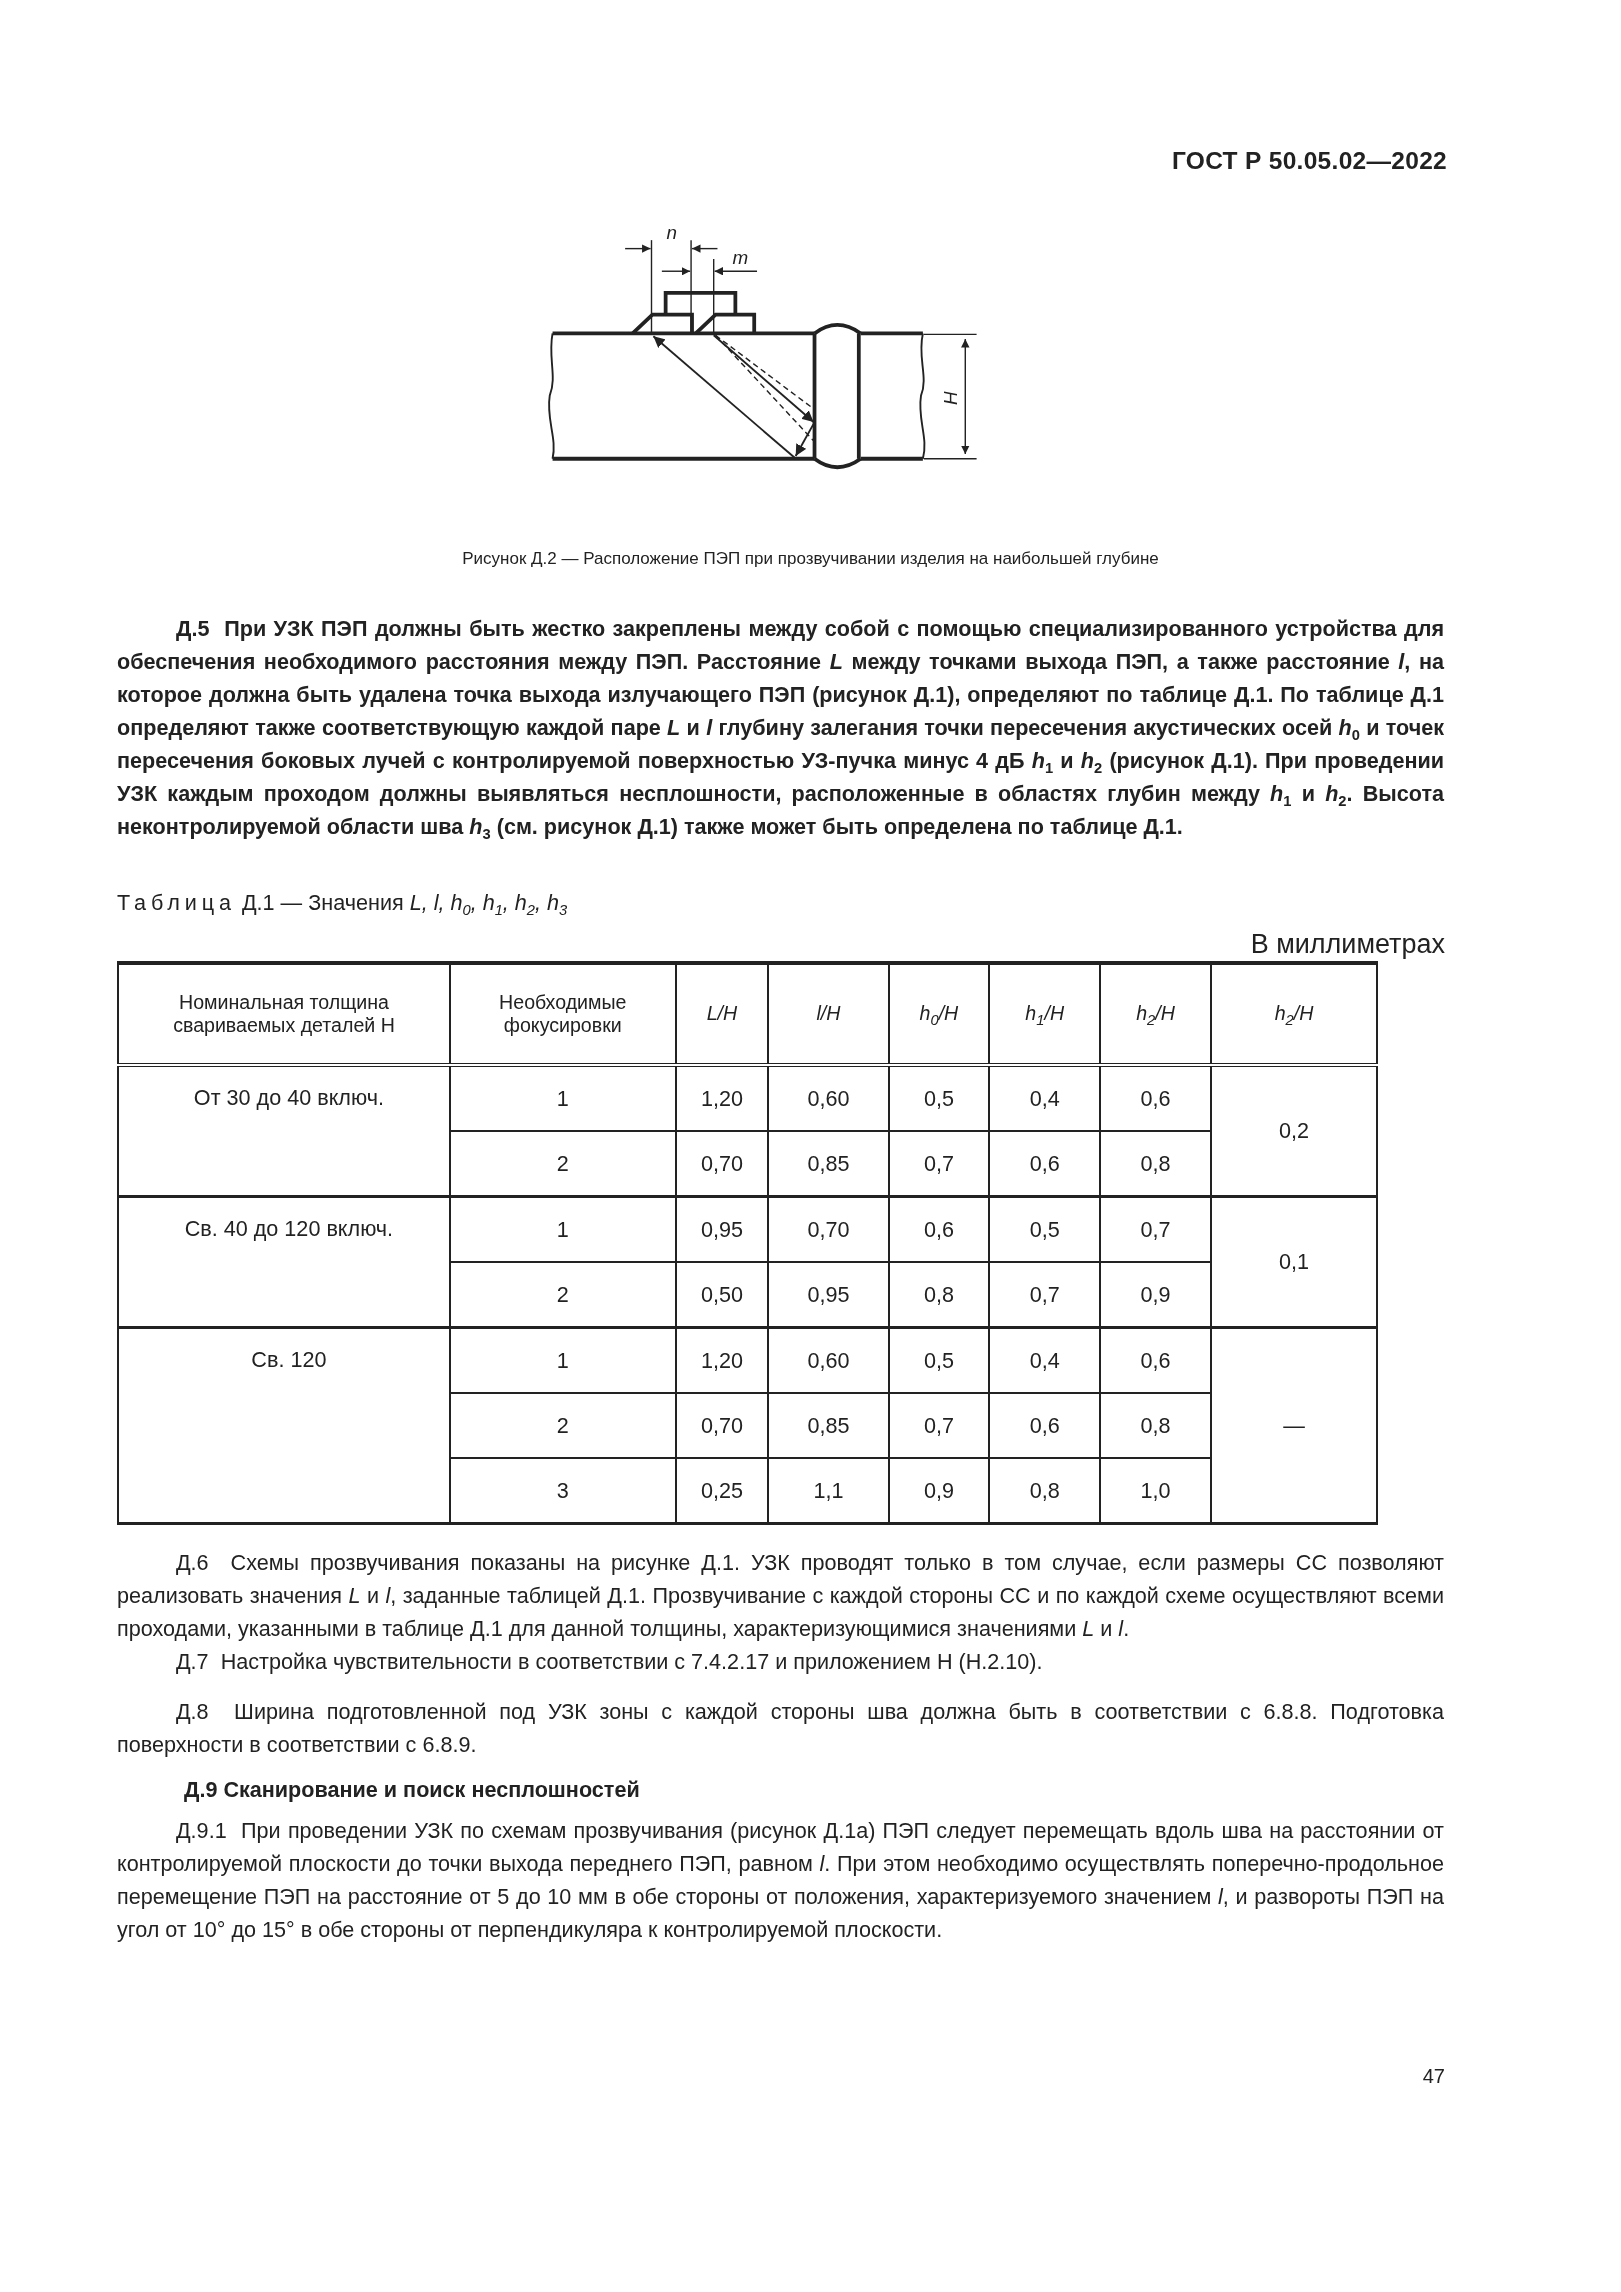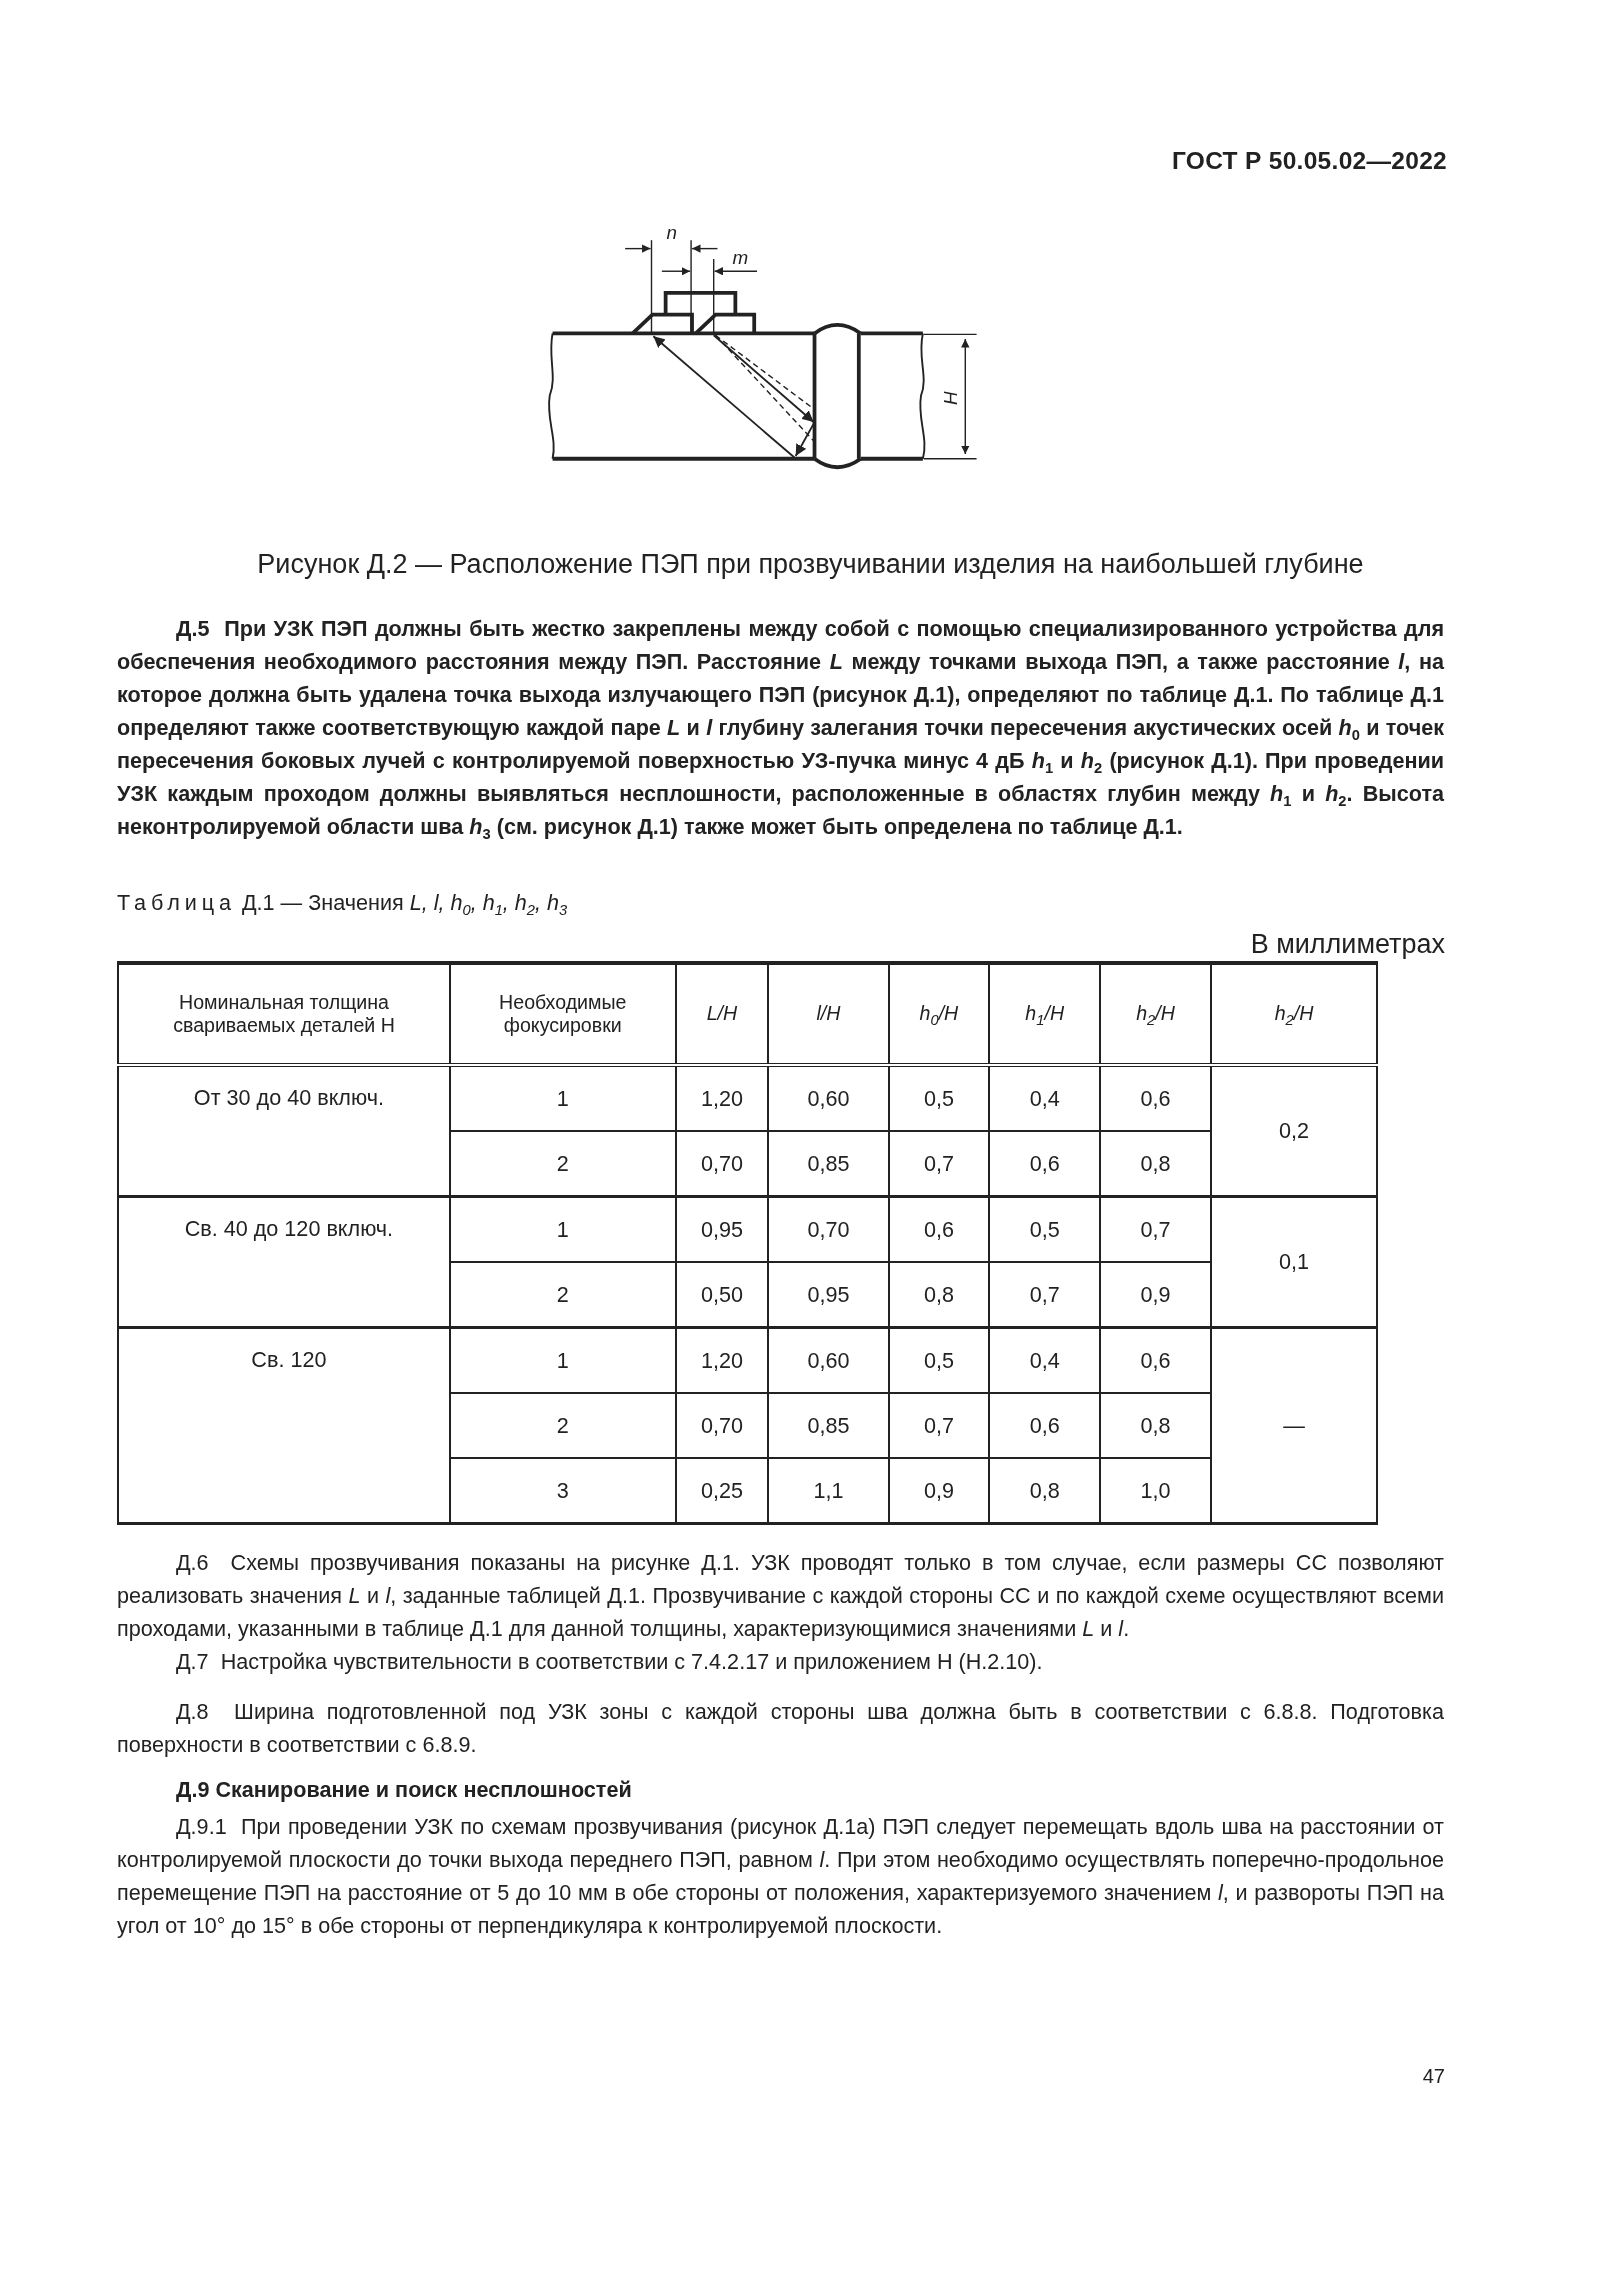"Рисунок Д.2 — Расположение ПЭП" .fig-caption { font-size: 27px -> 17px }
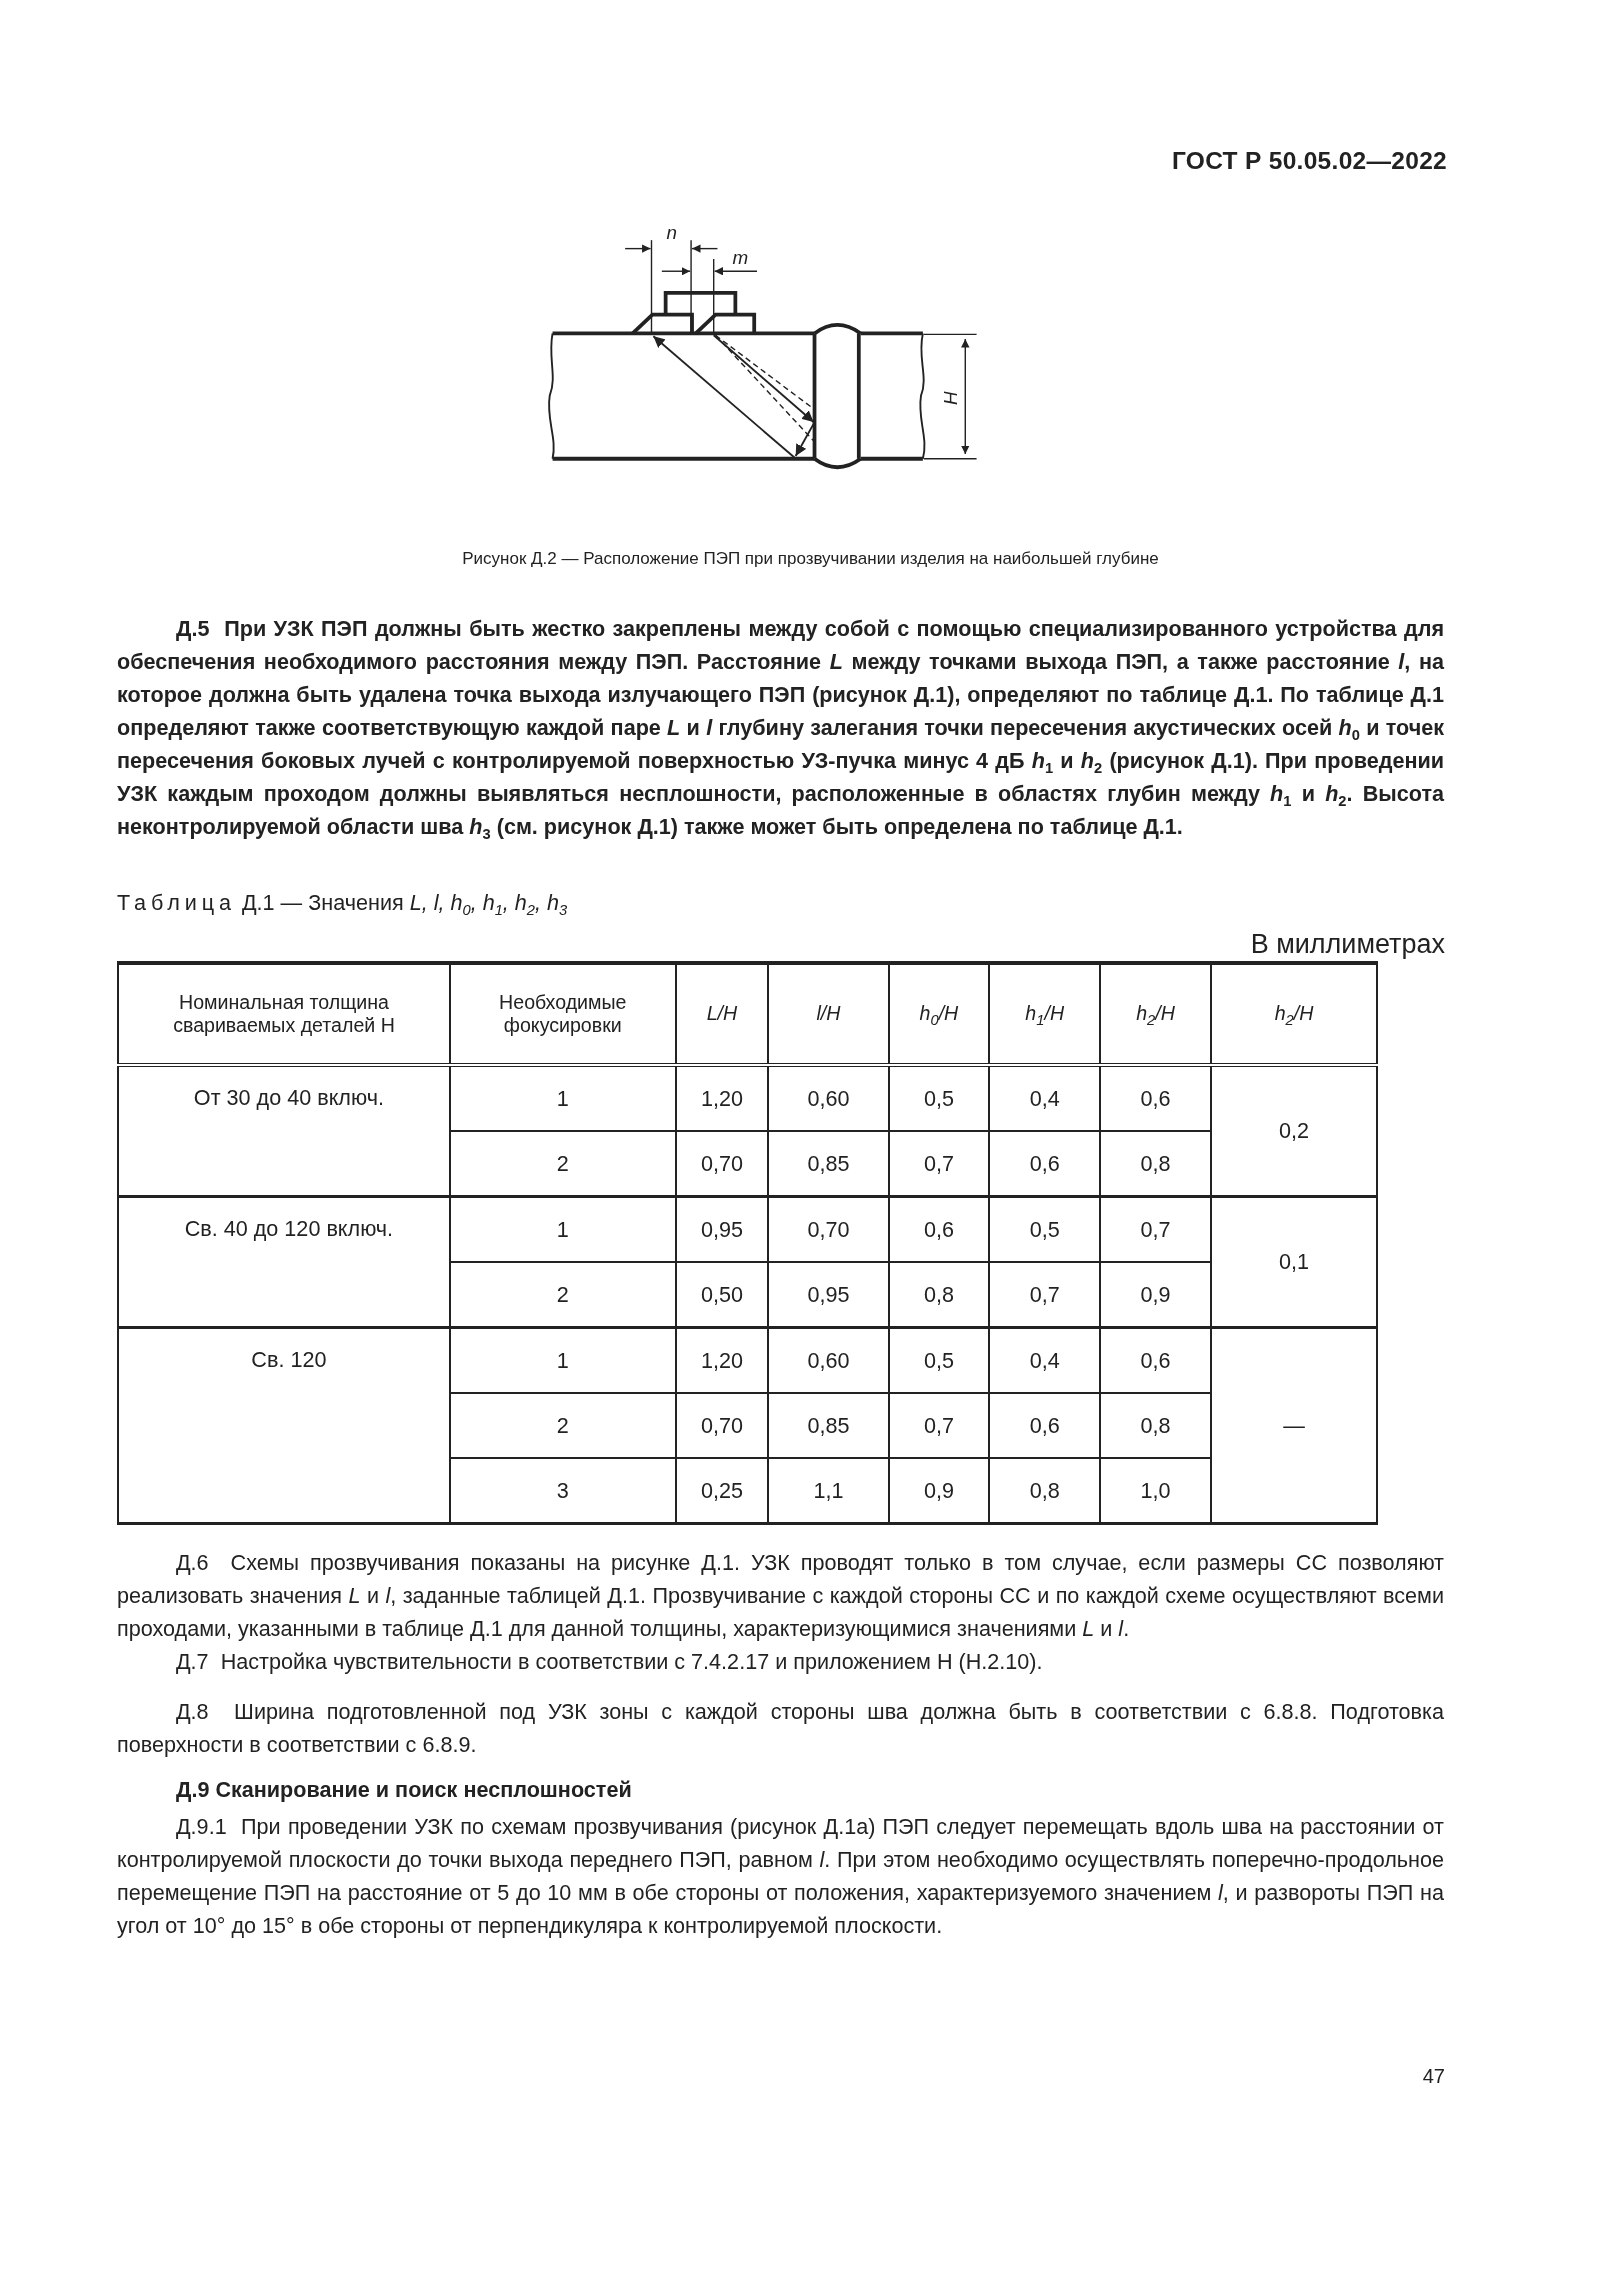"Д.9 Сканирование и поиск несплошностей" .heading { margin: 0 -> 8px }
